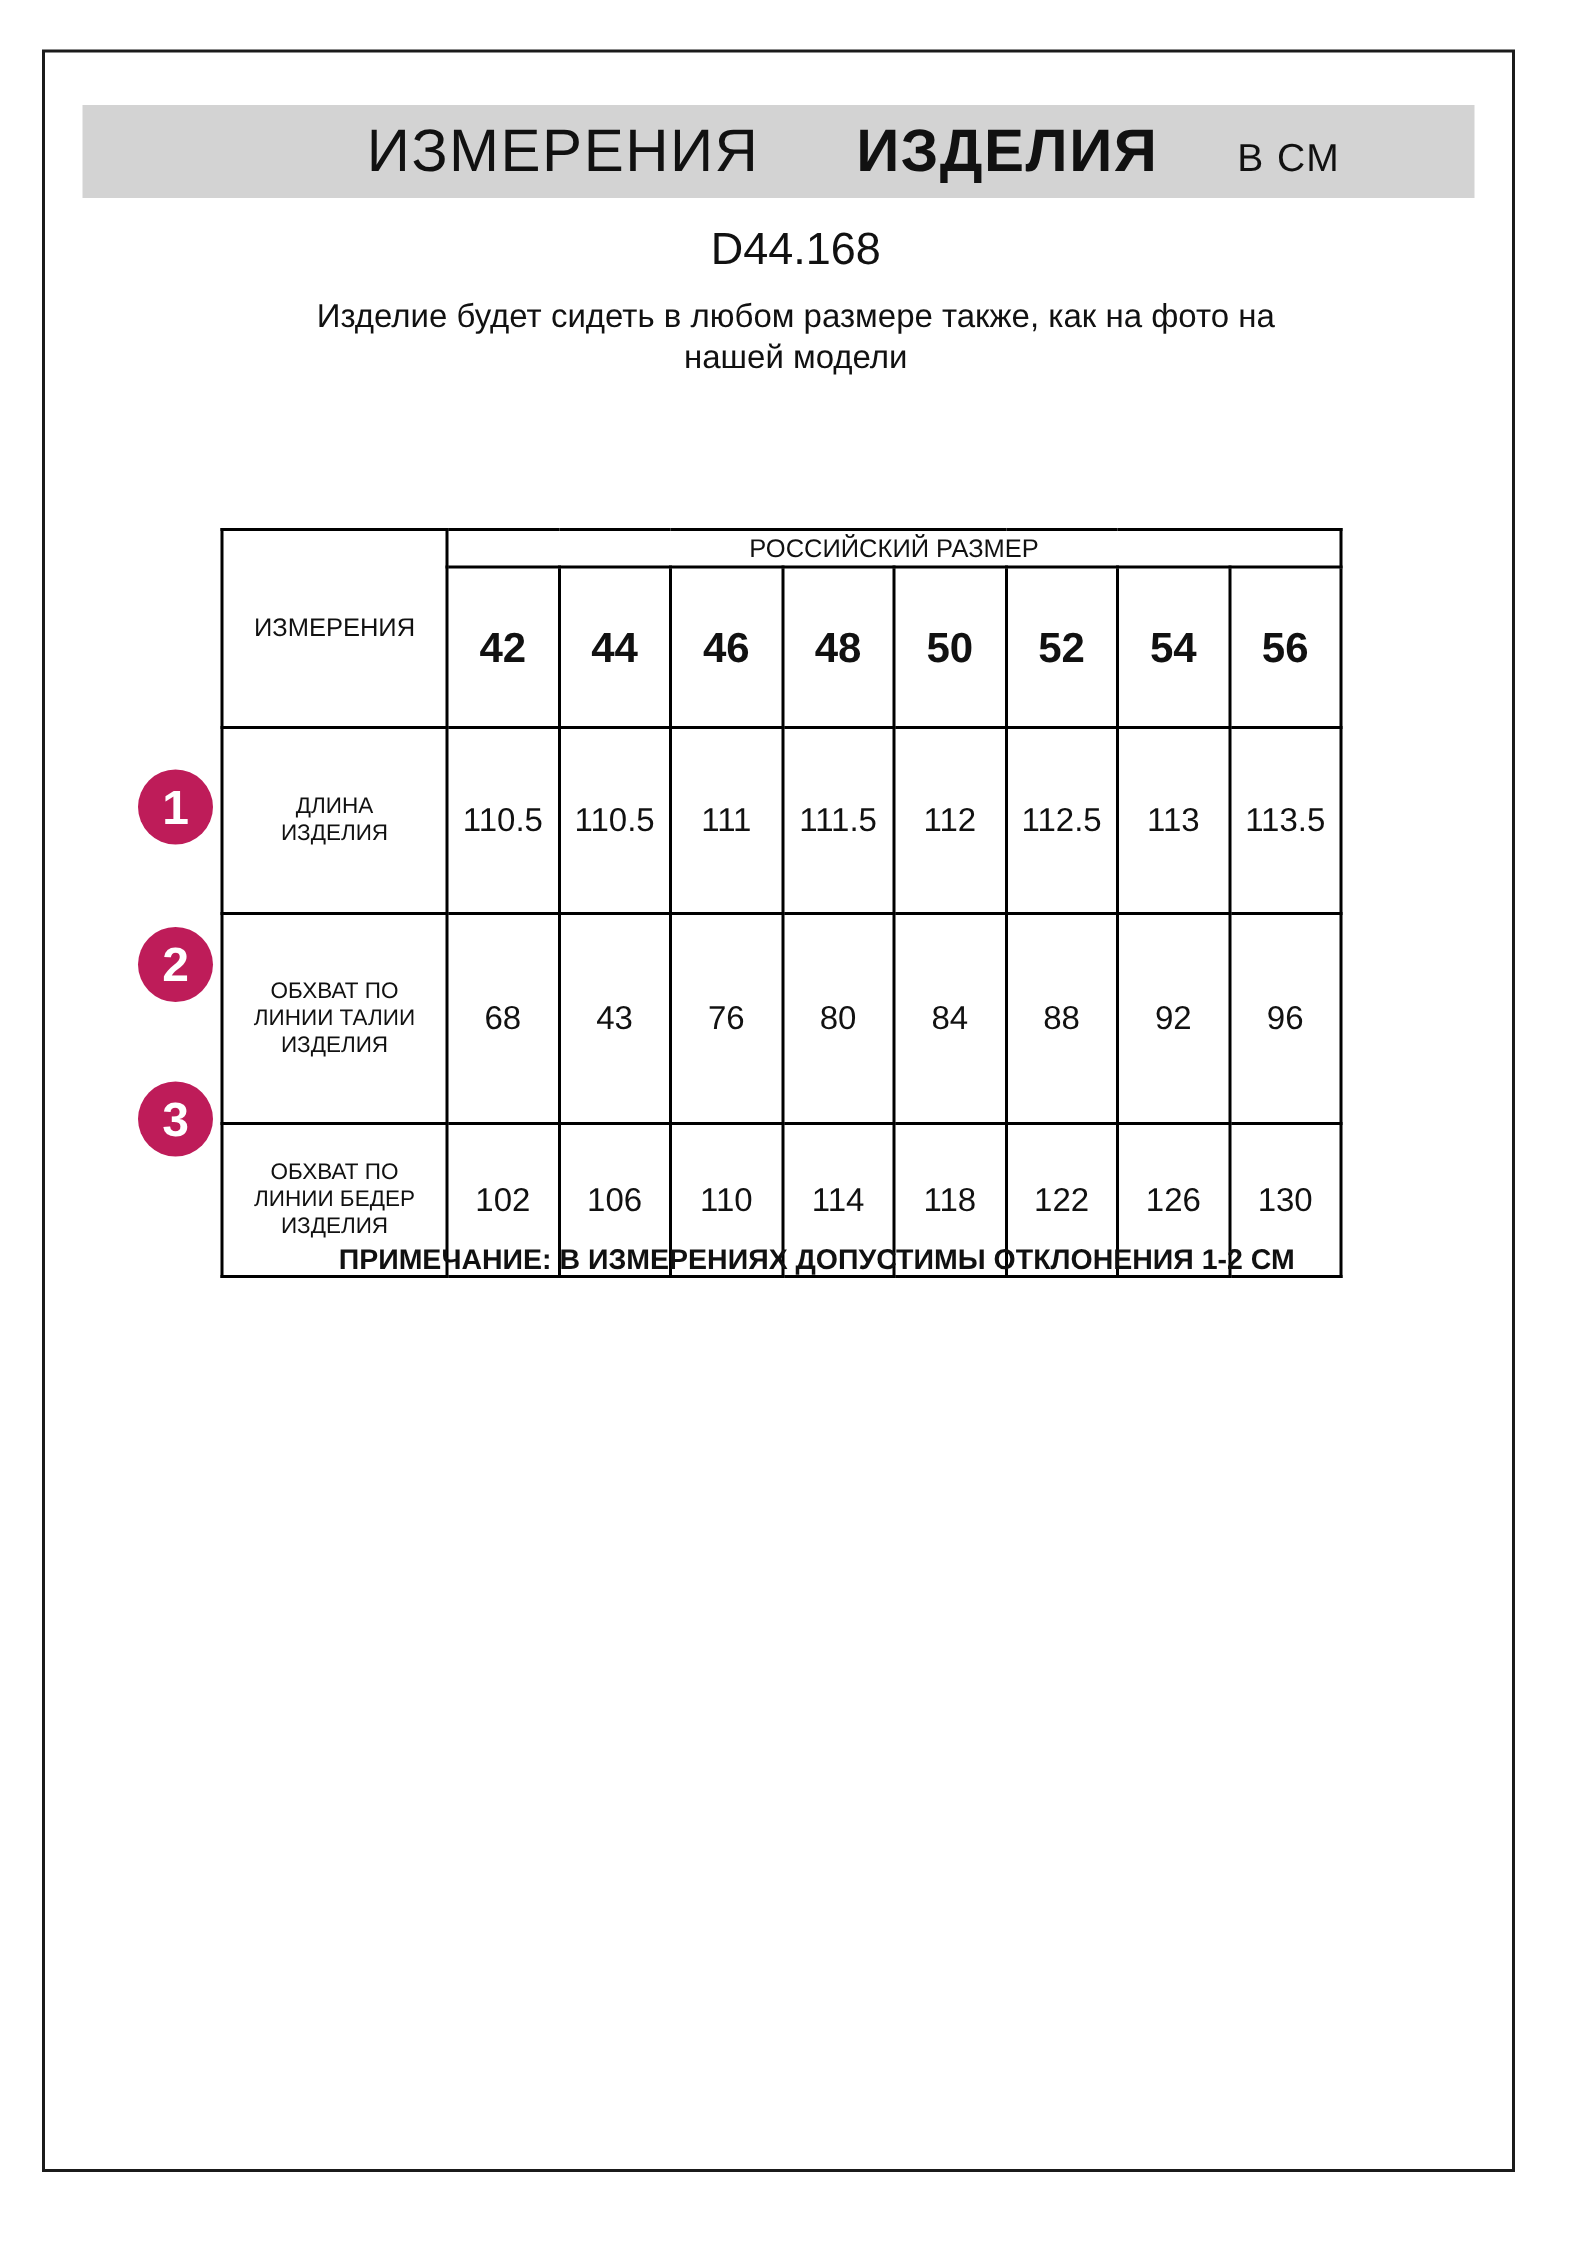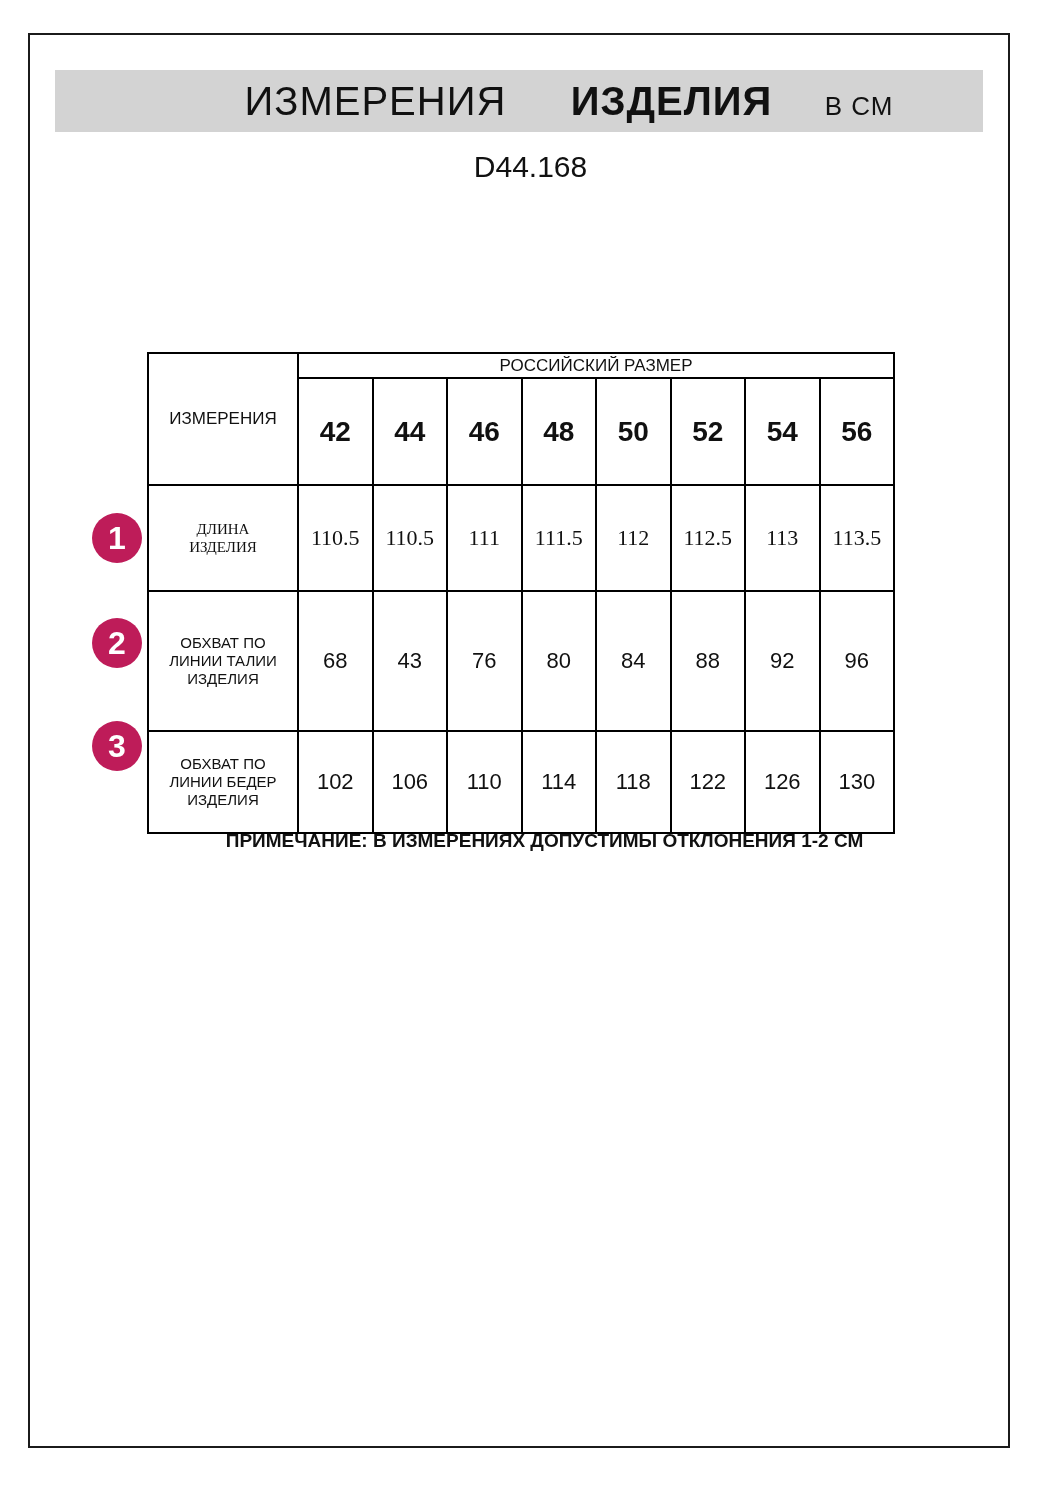"Изделие будет сидеть в любом" div.subtitle { html: none -> <div> <span>Изделие будет сидеть в любом размере также, как на фото на нашей модели</span> </div> }
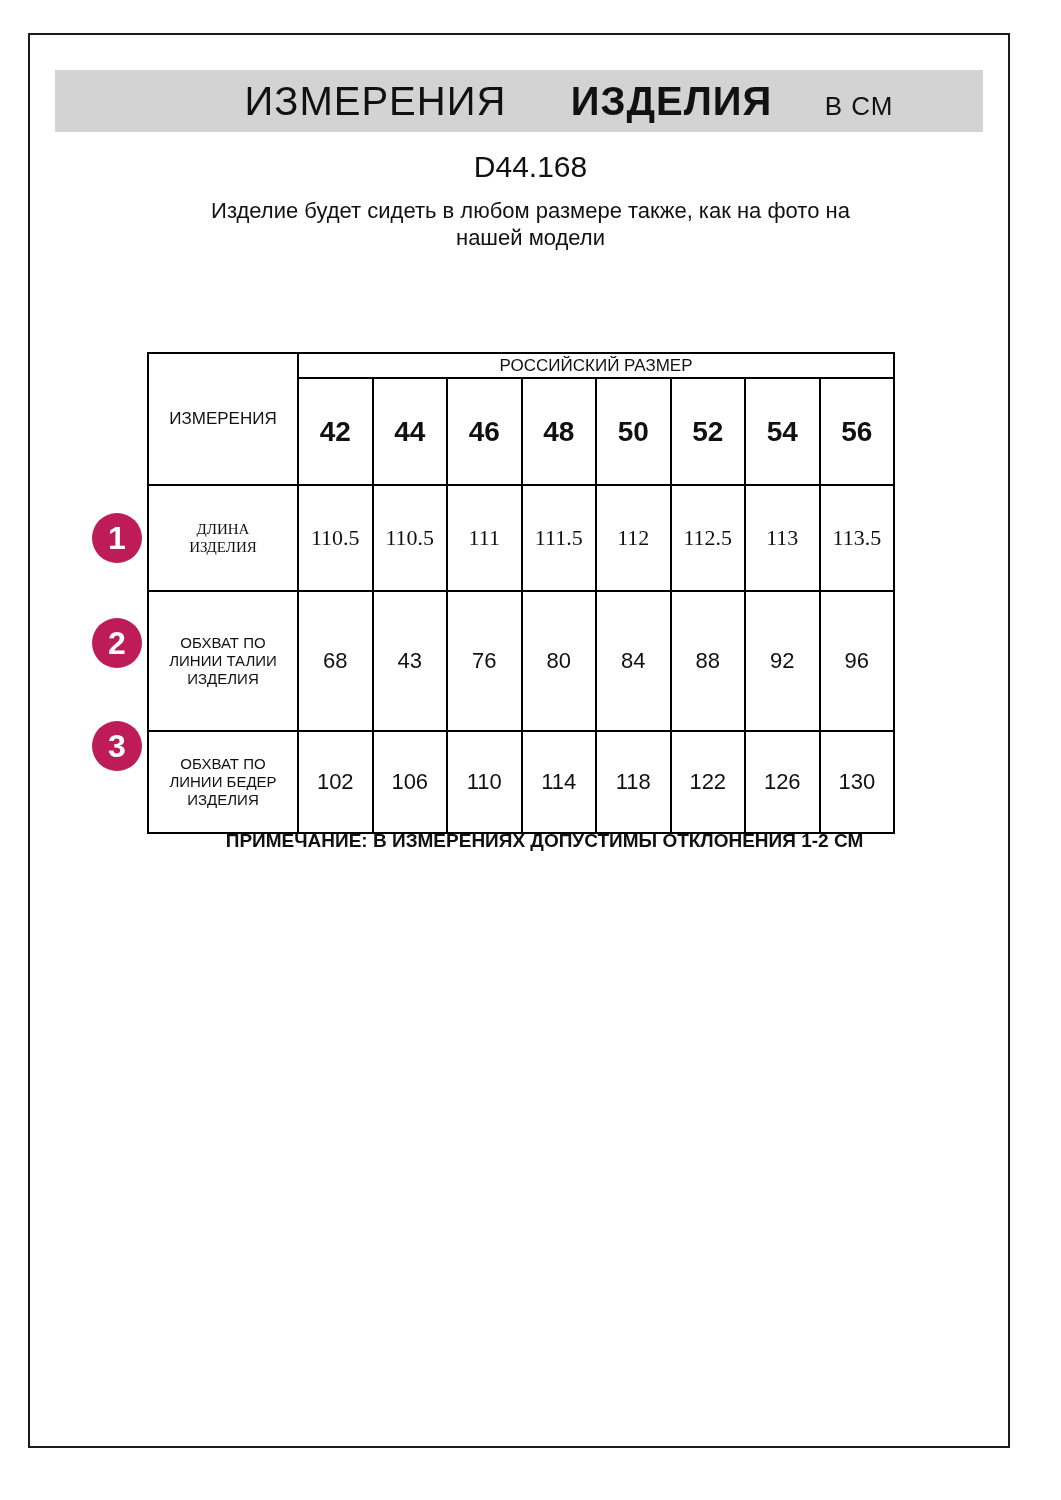"ДЛИНА ИЗДЕЛИЯ" tr.r-data-1 { font-family: Liberation Serif, serif -> none; height: 106px -> 124px }
